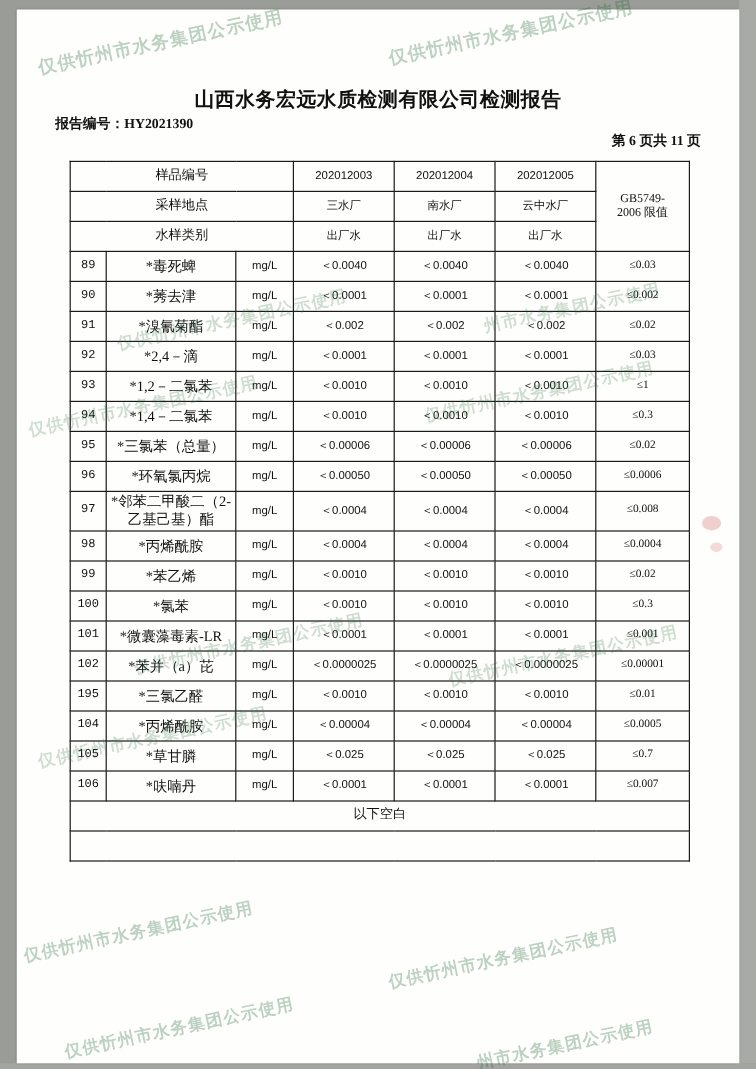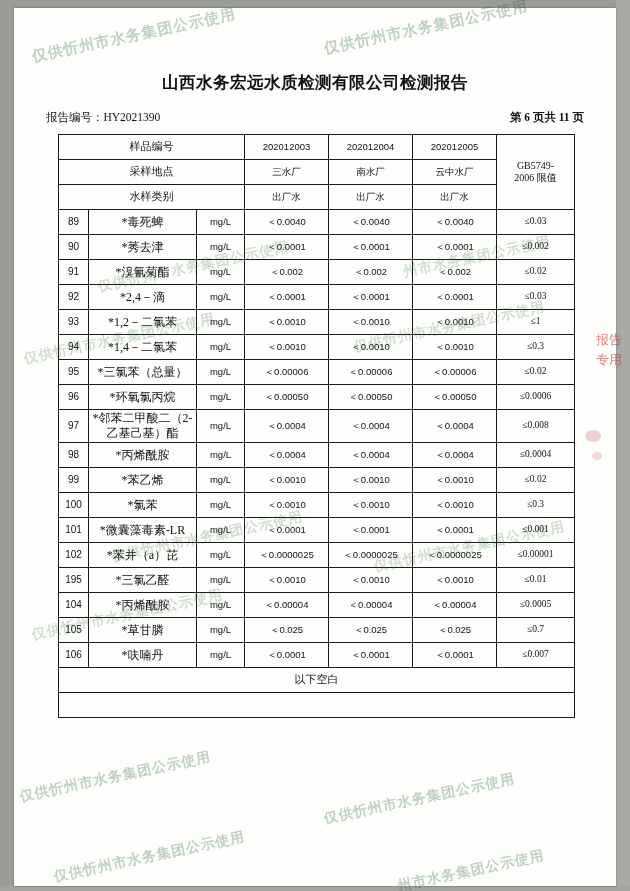"报告编号：HY2021390" .report-no { font-weight: normal -> bold; top: 110px -> 96px }
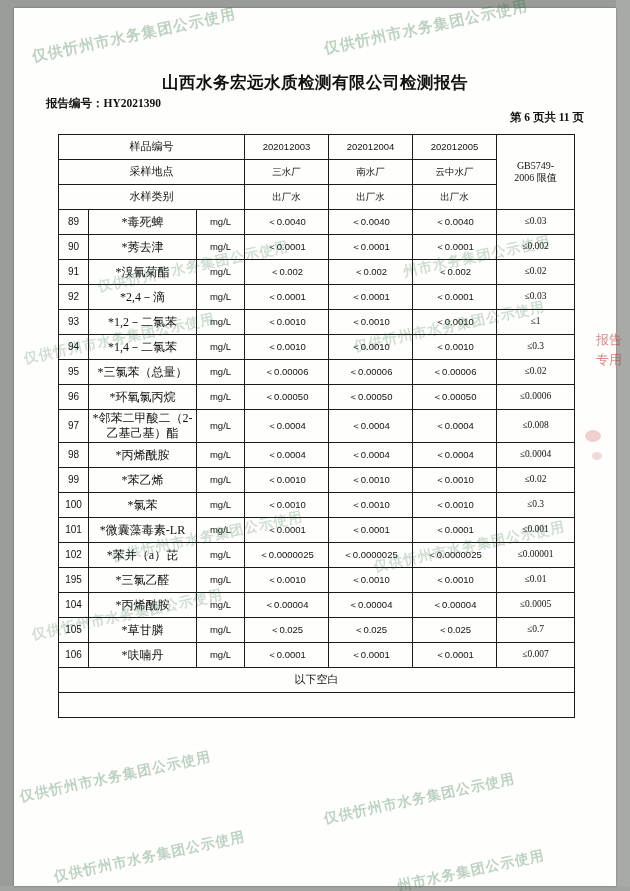"89" td.idx { font-family: Liberation Sans, sans-serif -> Liberation Mono, monospace }
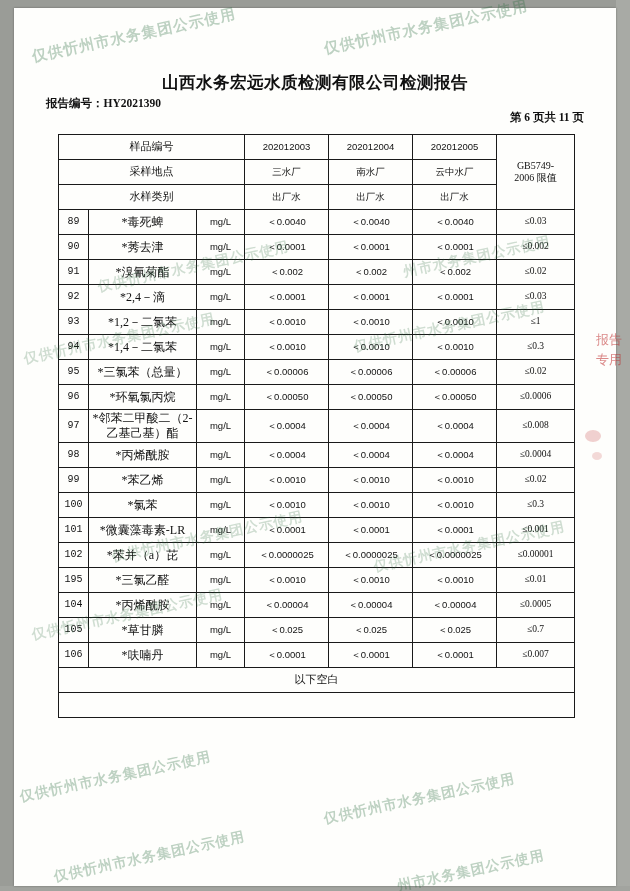"报告专用" div.stamp { html: <div> <span>报告专用</span> </div> -> none }
